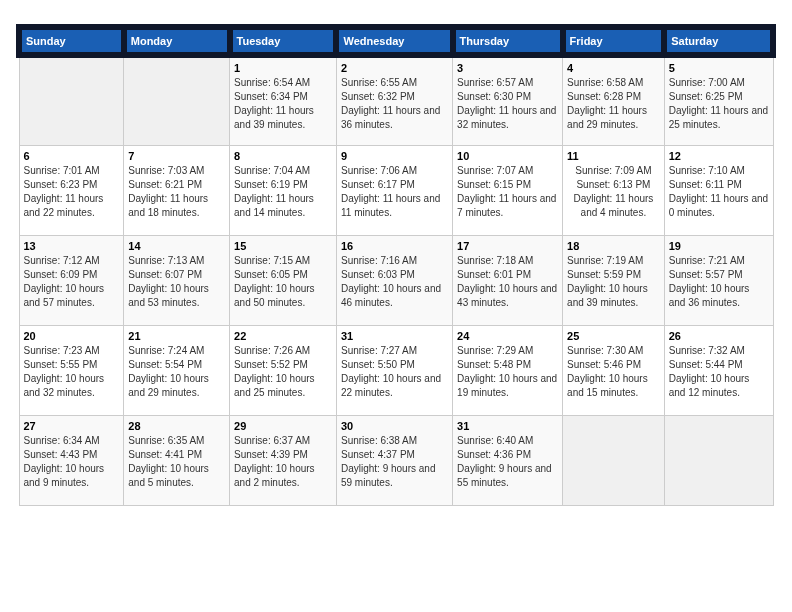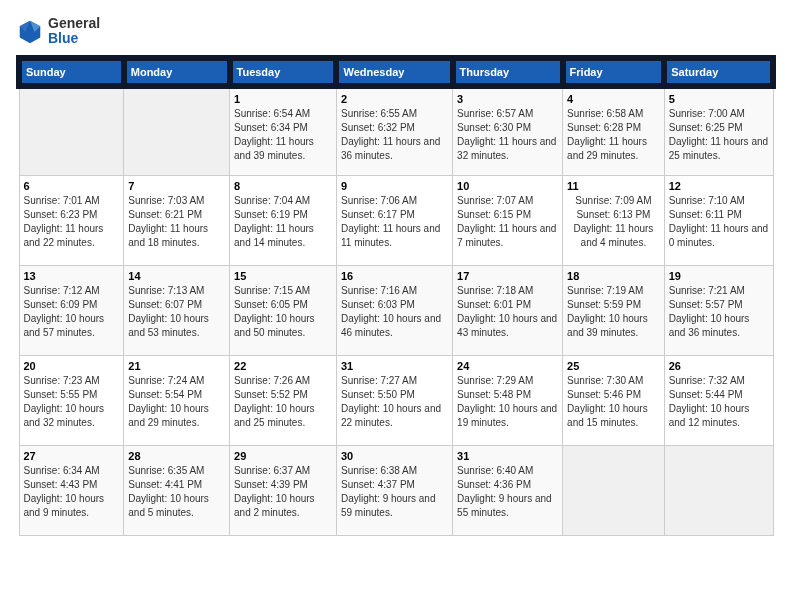"General" div.logo { html: <div> <svg> <polygon></polygon> <polygon></polygon> <polygon></polygon> </svg> <div> <span>General</span> <span>Blue</span> </div> </div> -> none }
